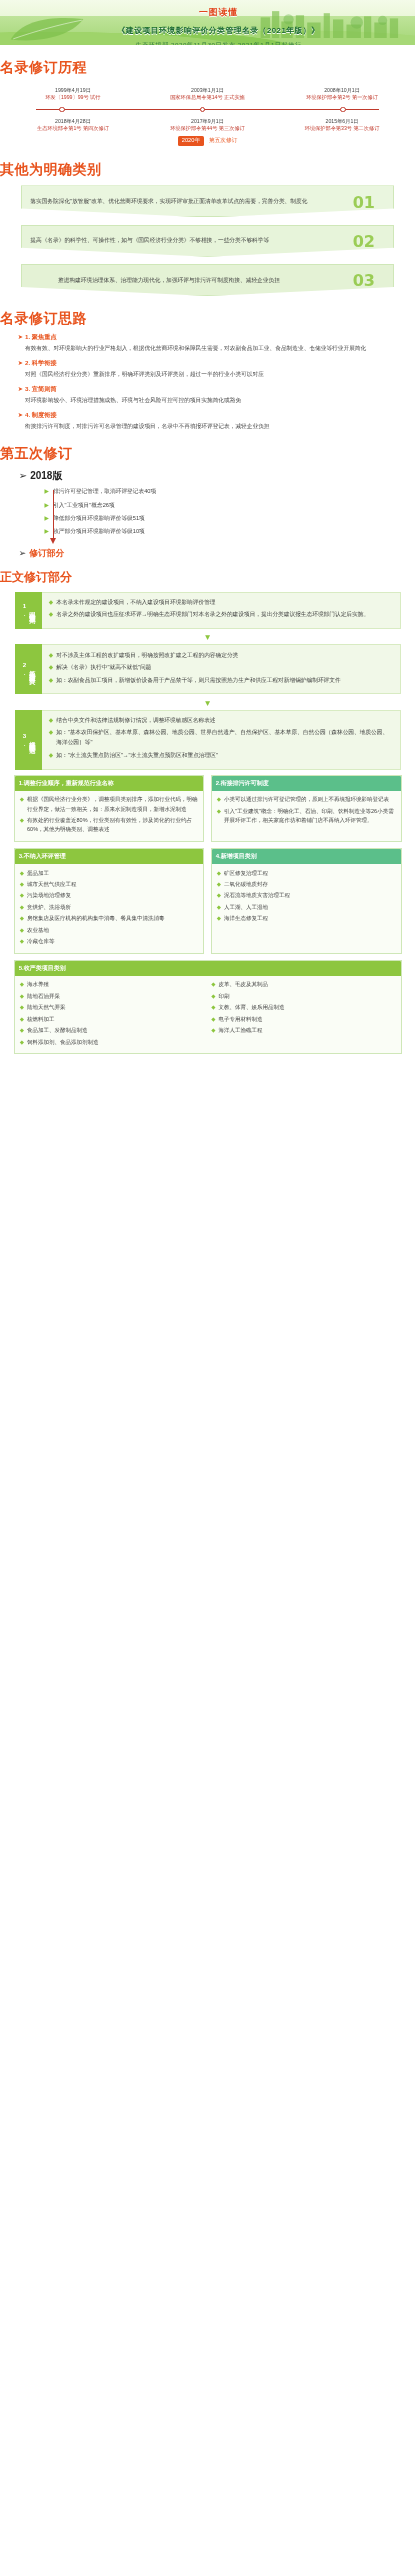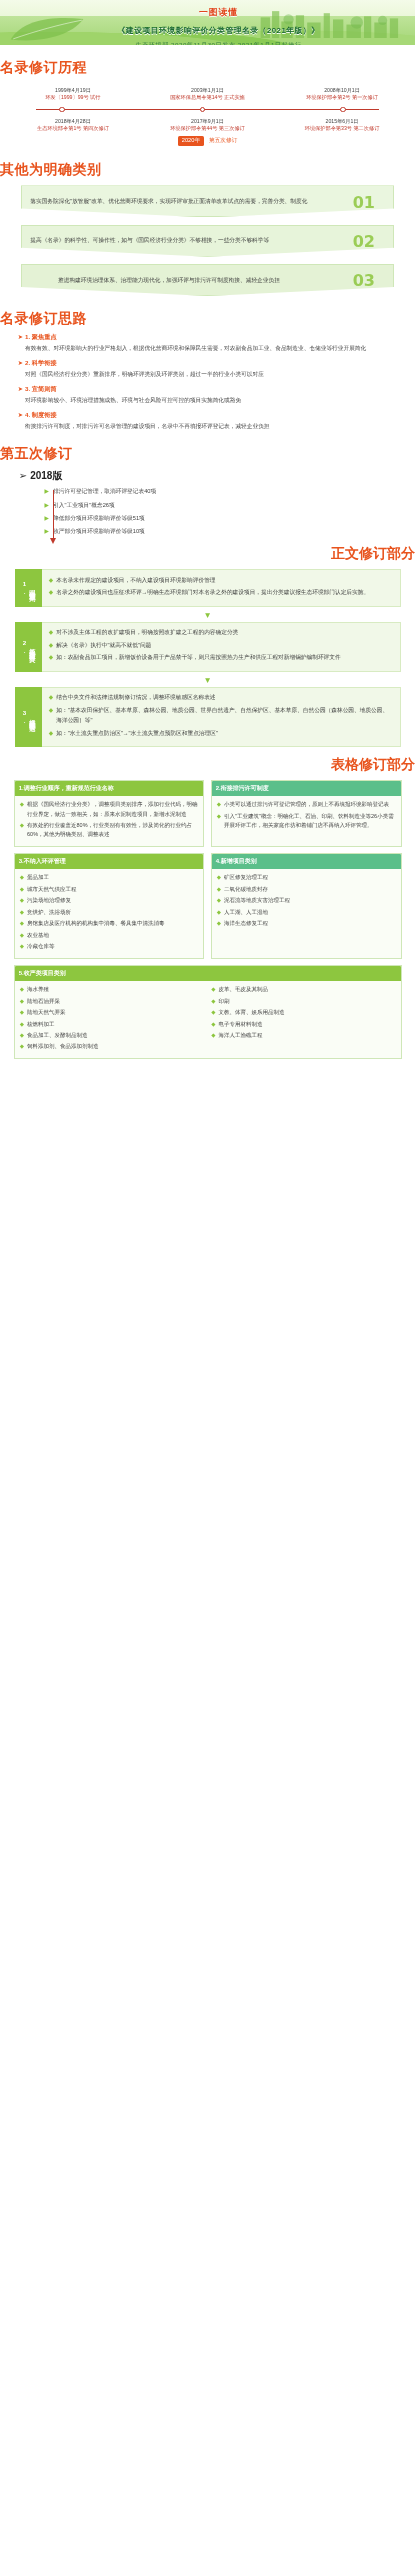"➢ 修订部分" div.ov-rev { html: none -> <div> <span>➢</span><span>修订部分</span> </div> }
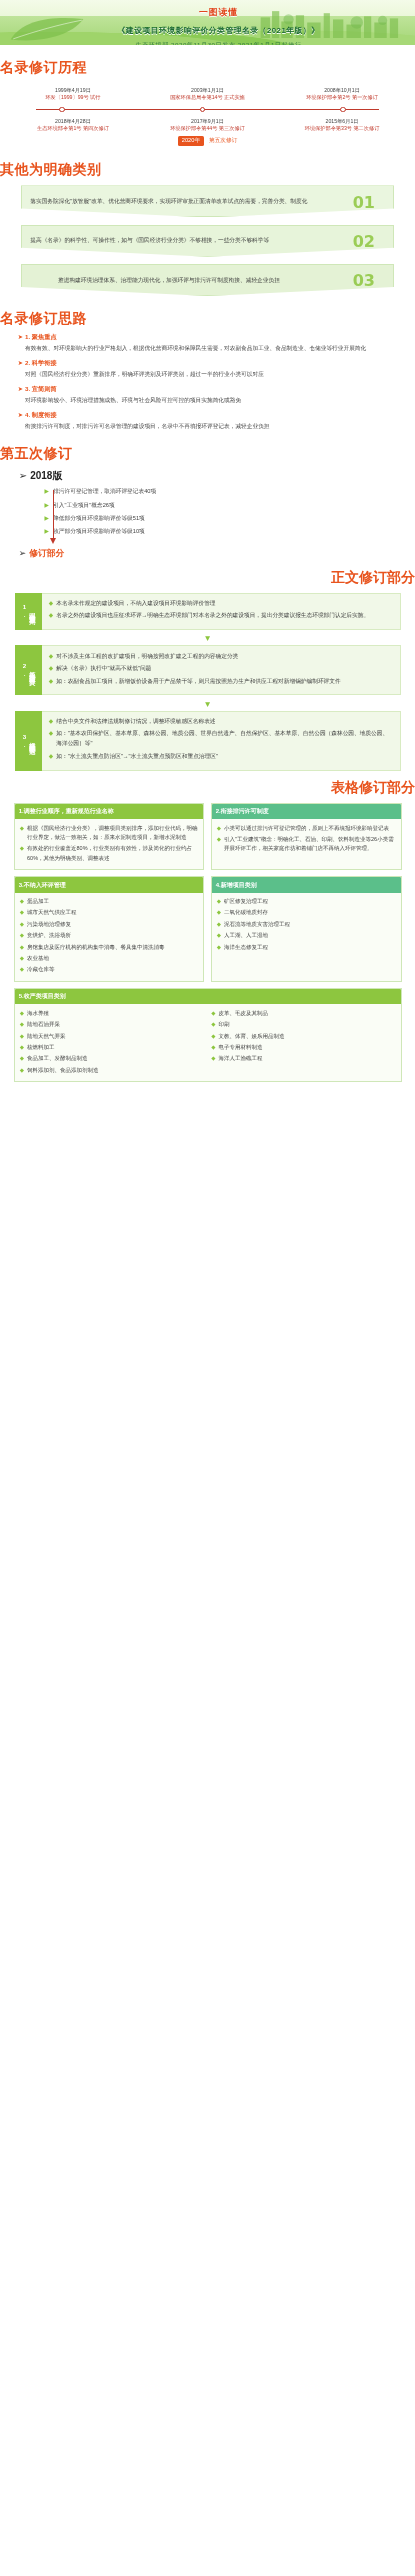"正文修订部分" .part-title { font-size: 14px -> 12px; text-align: right -> left }
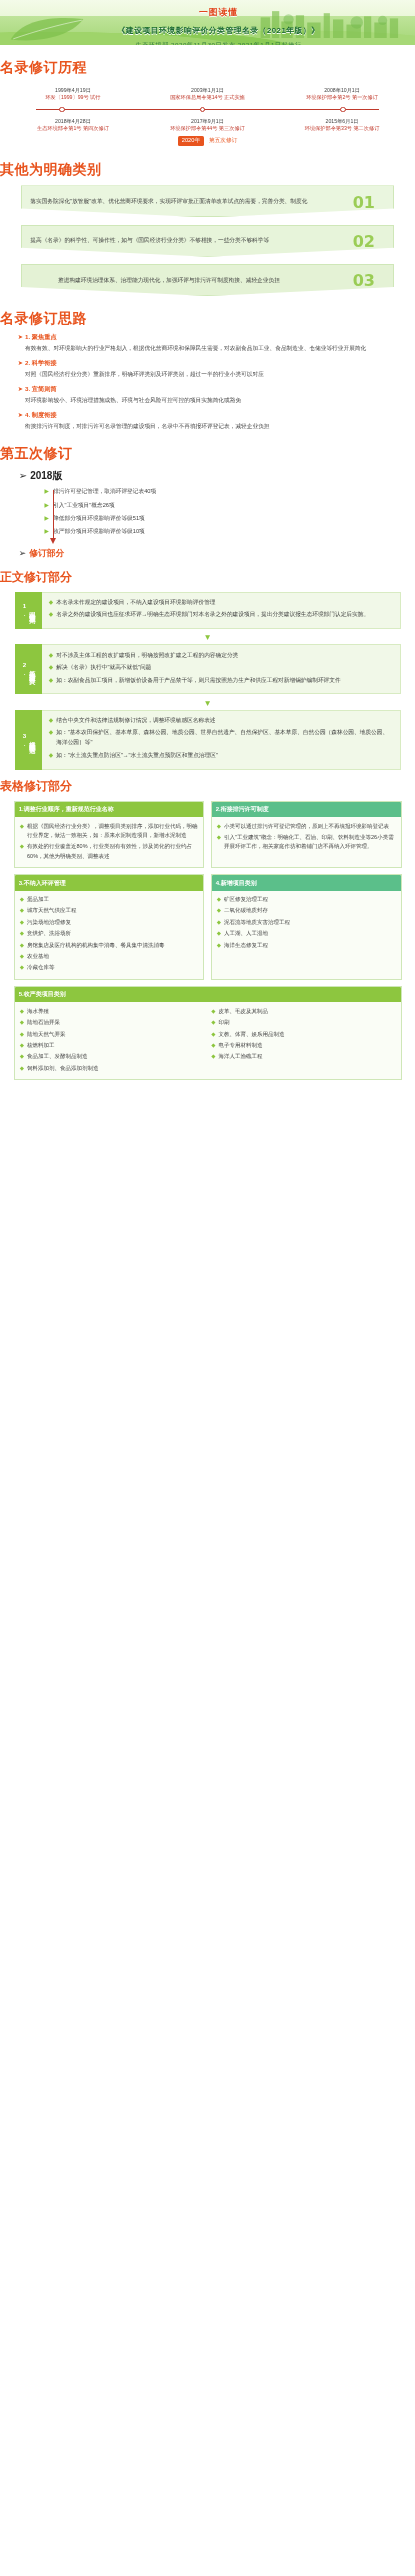"表格修订部分" div.part-title { html: <div>表格修订部分</div> -> none }
